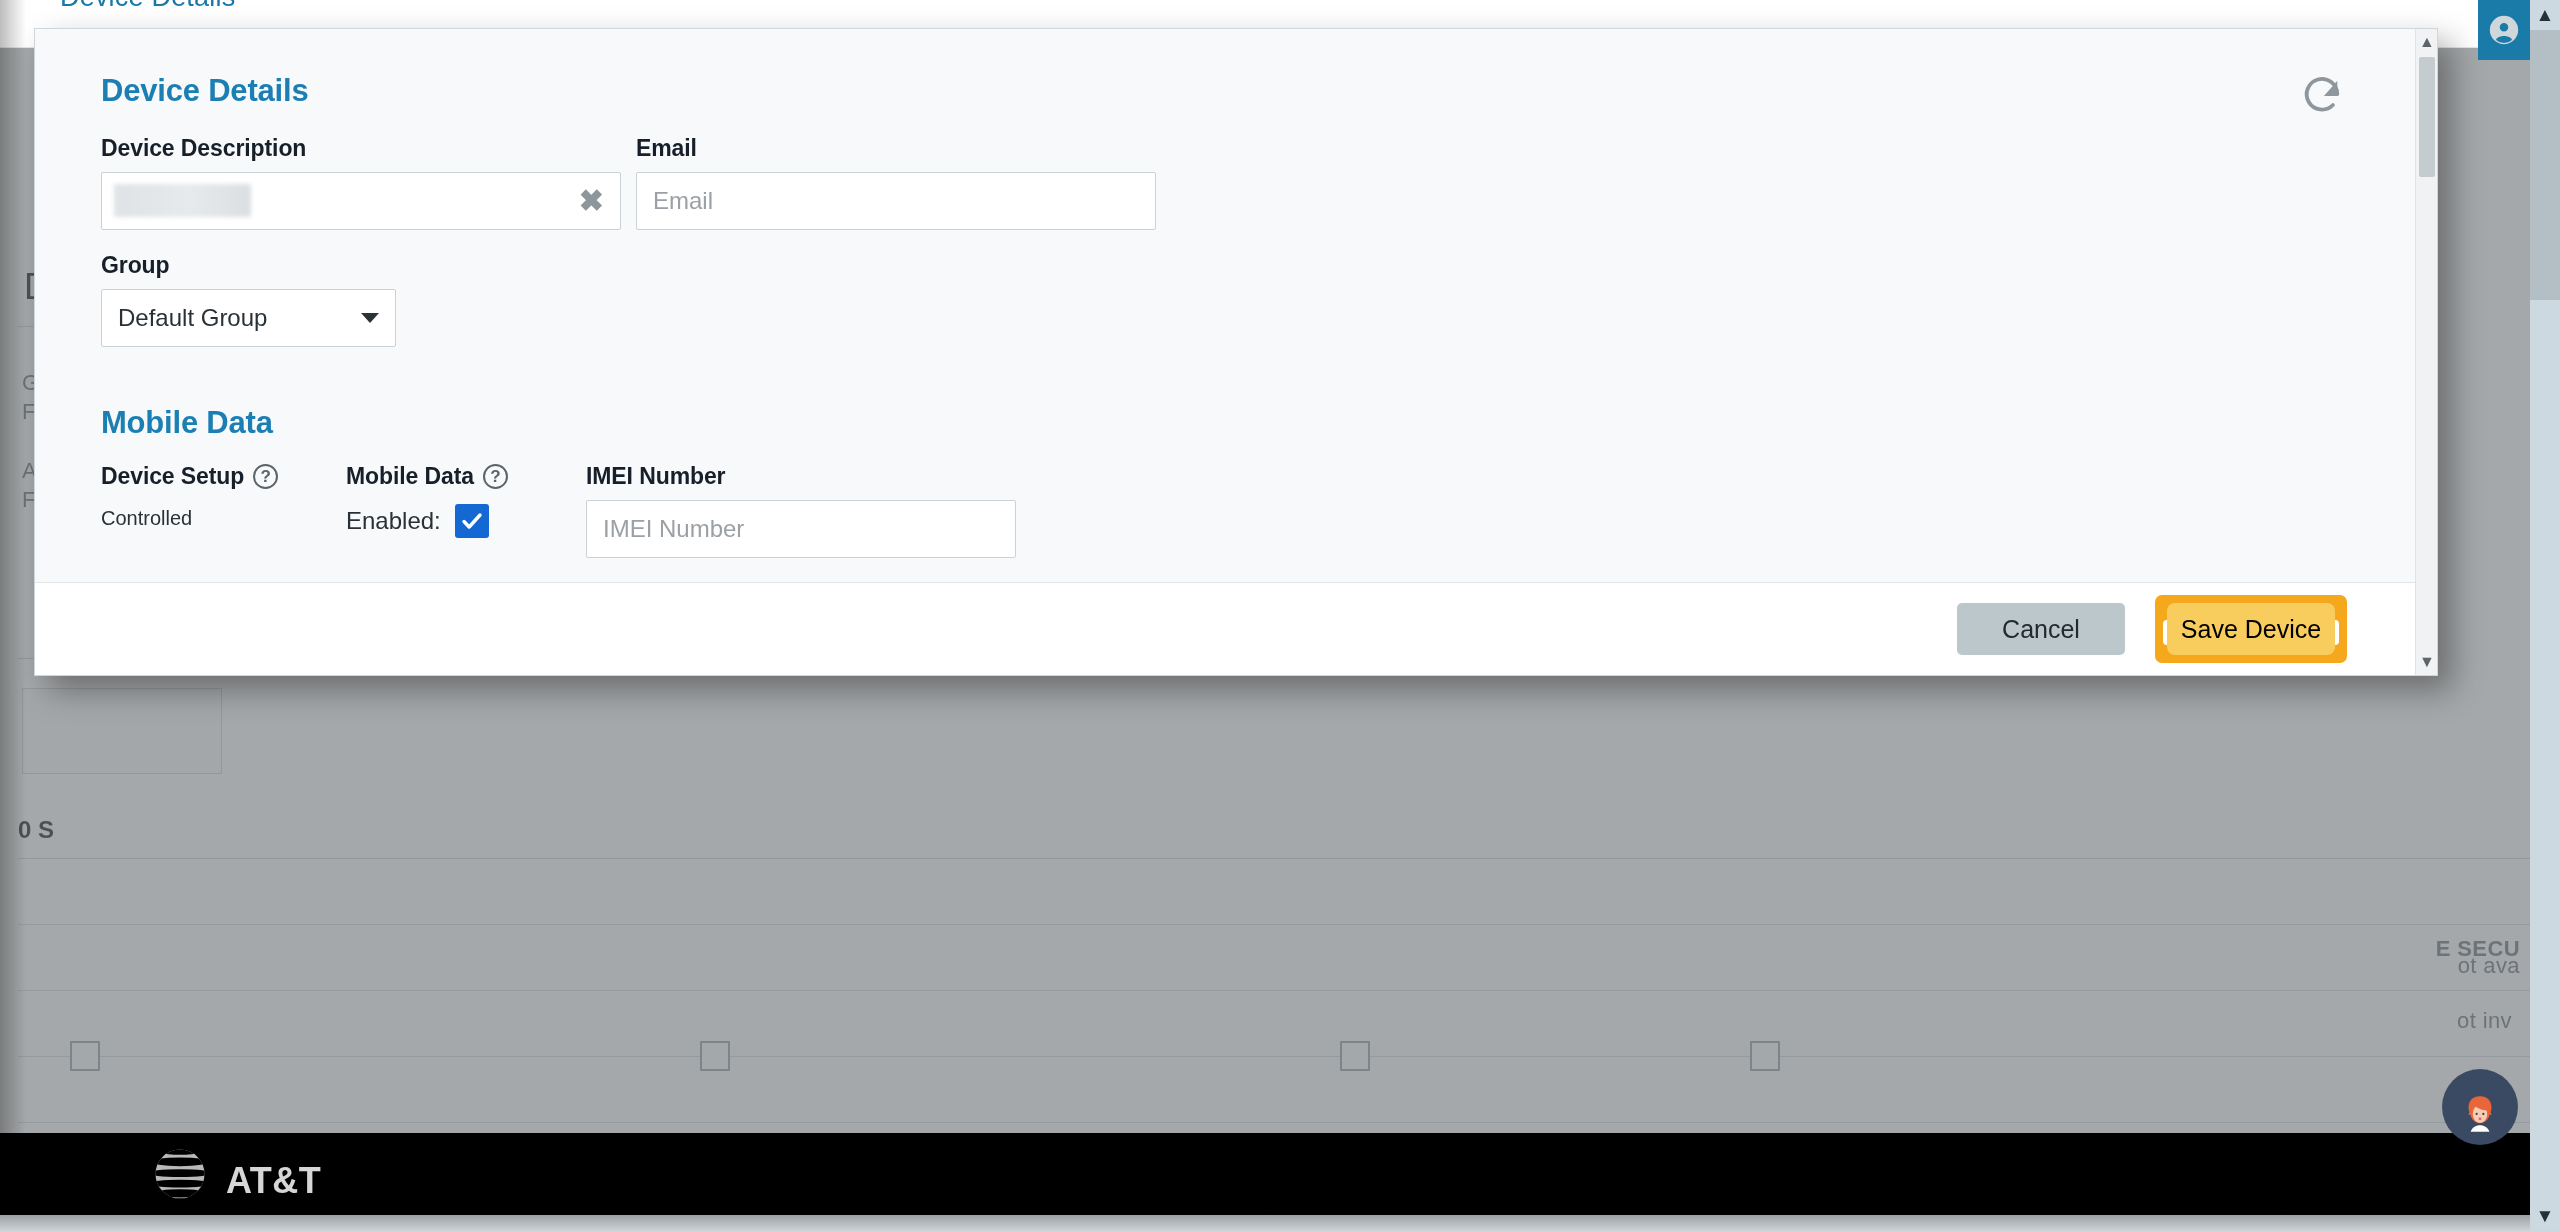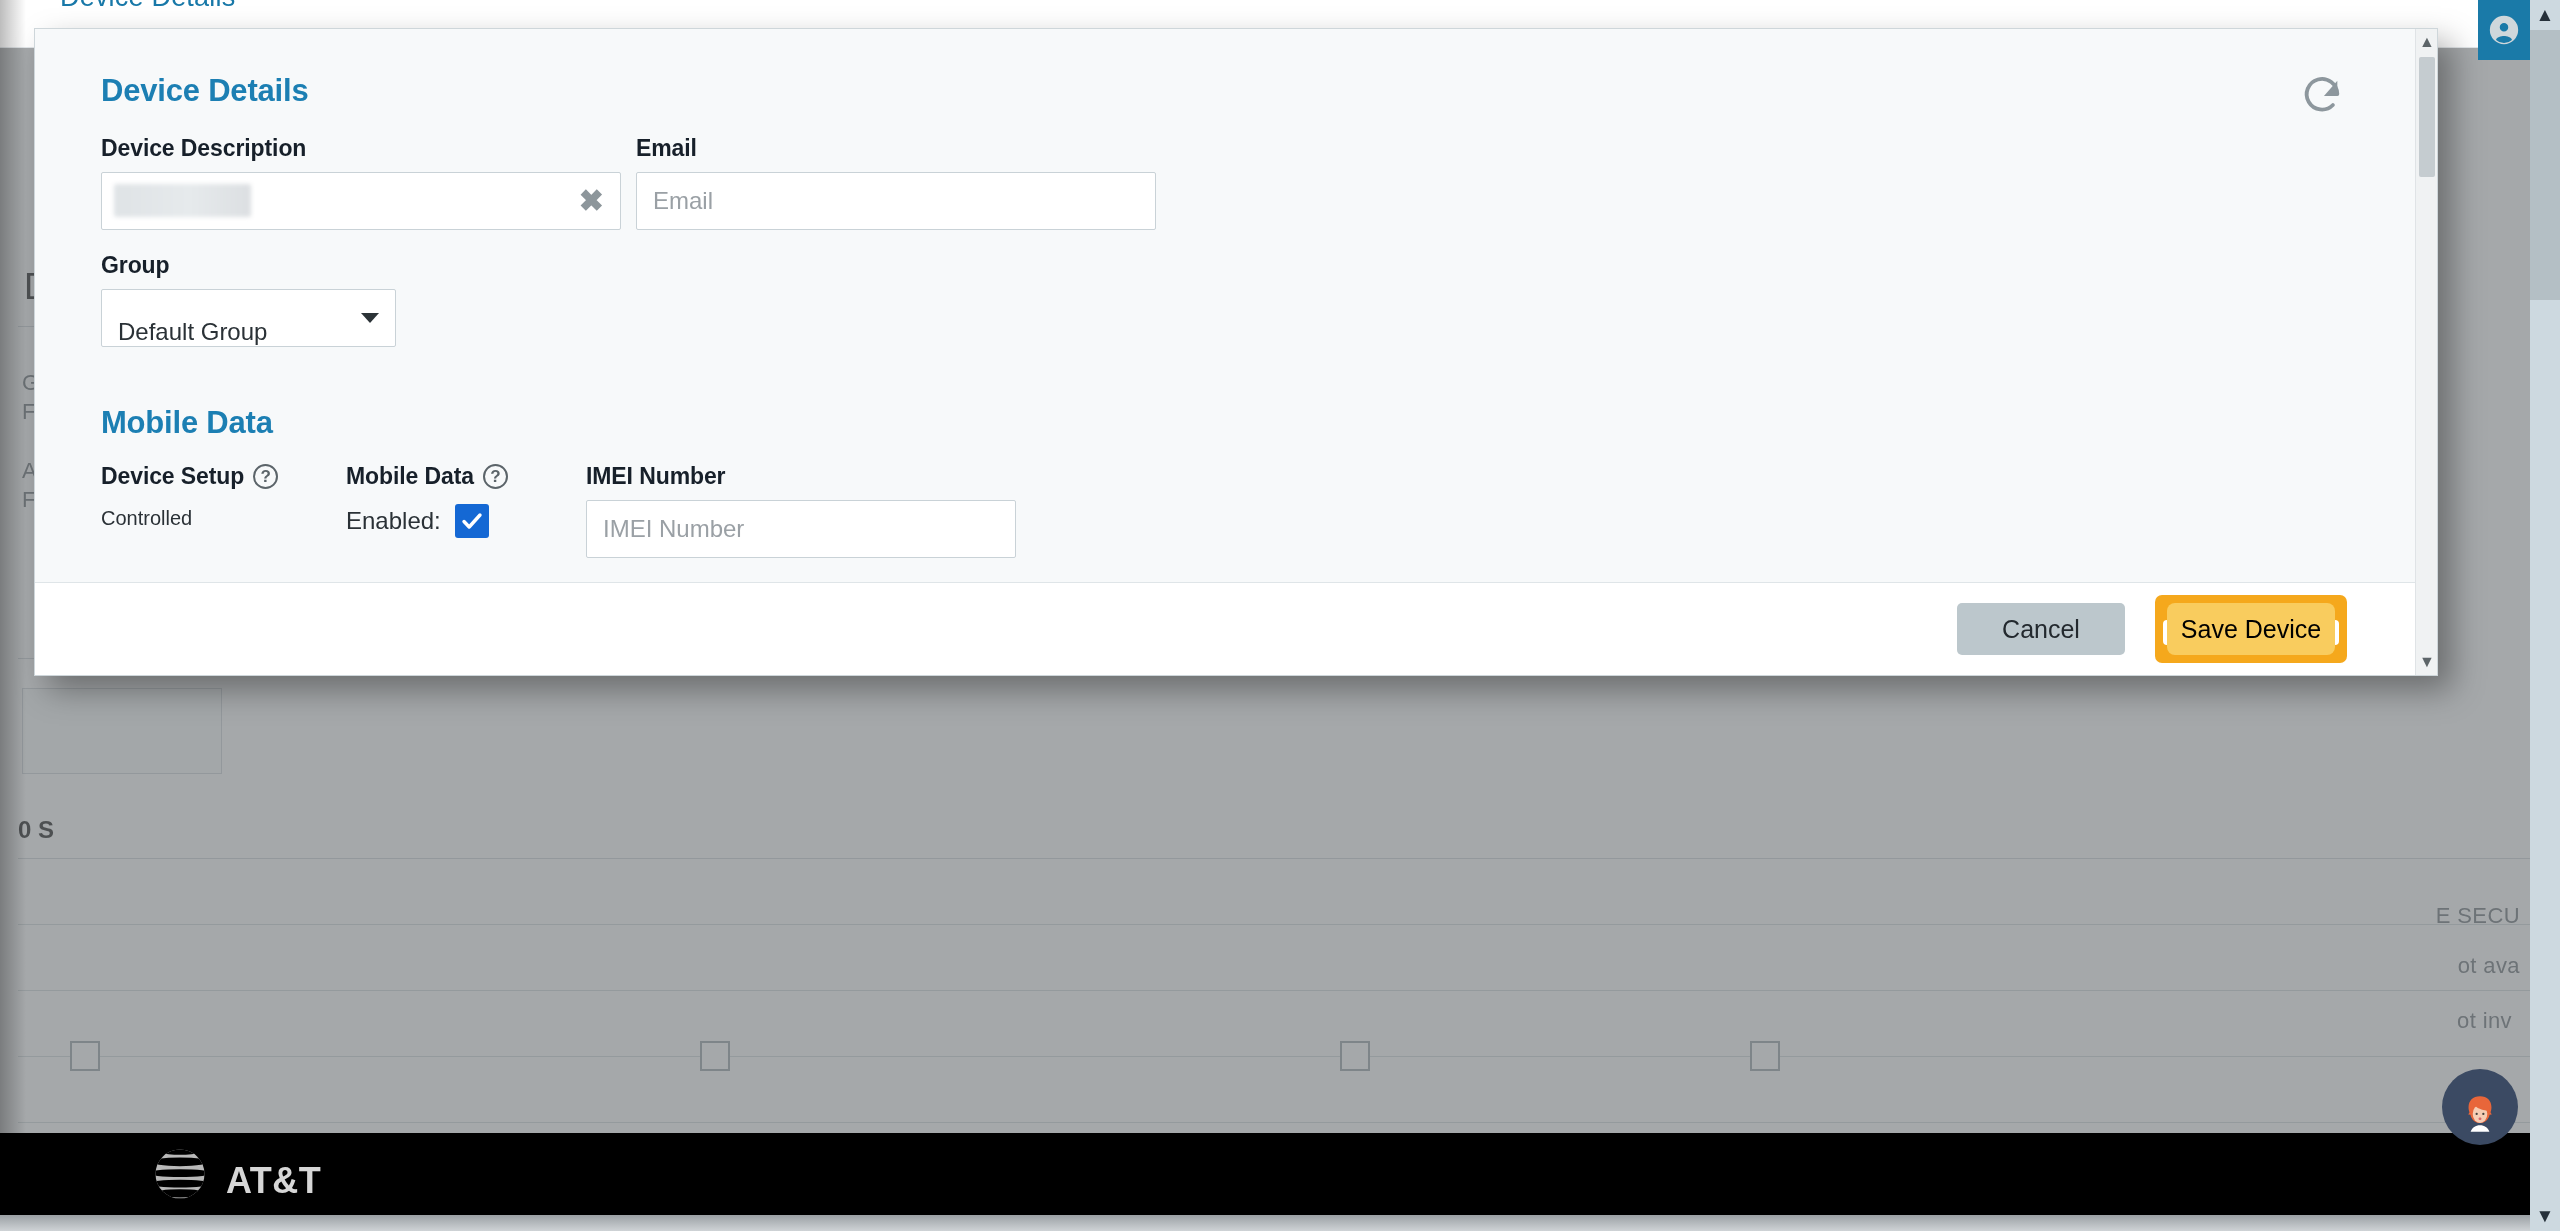"Default Group" .select-shell { align-items: flex-end -> center }
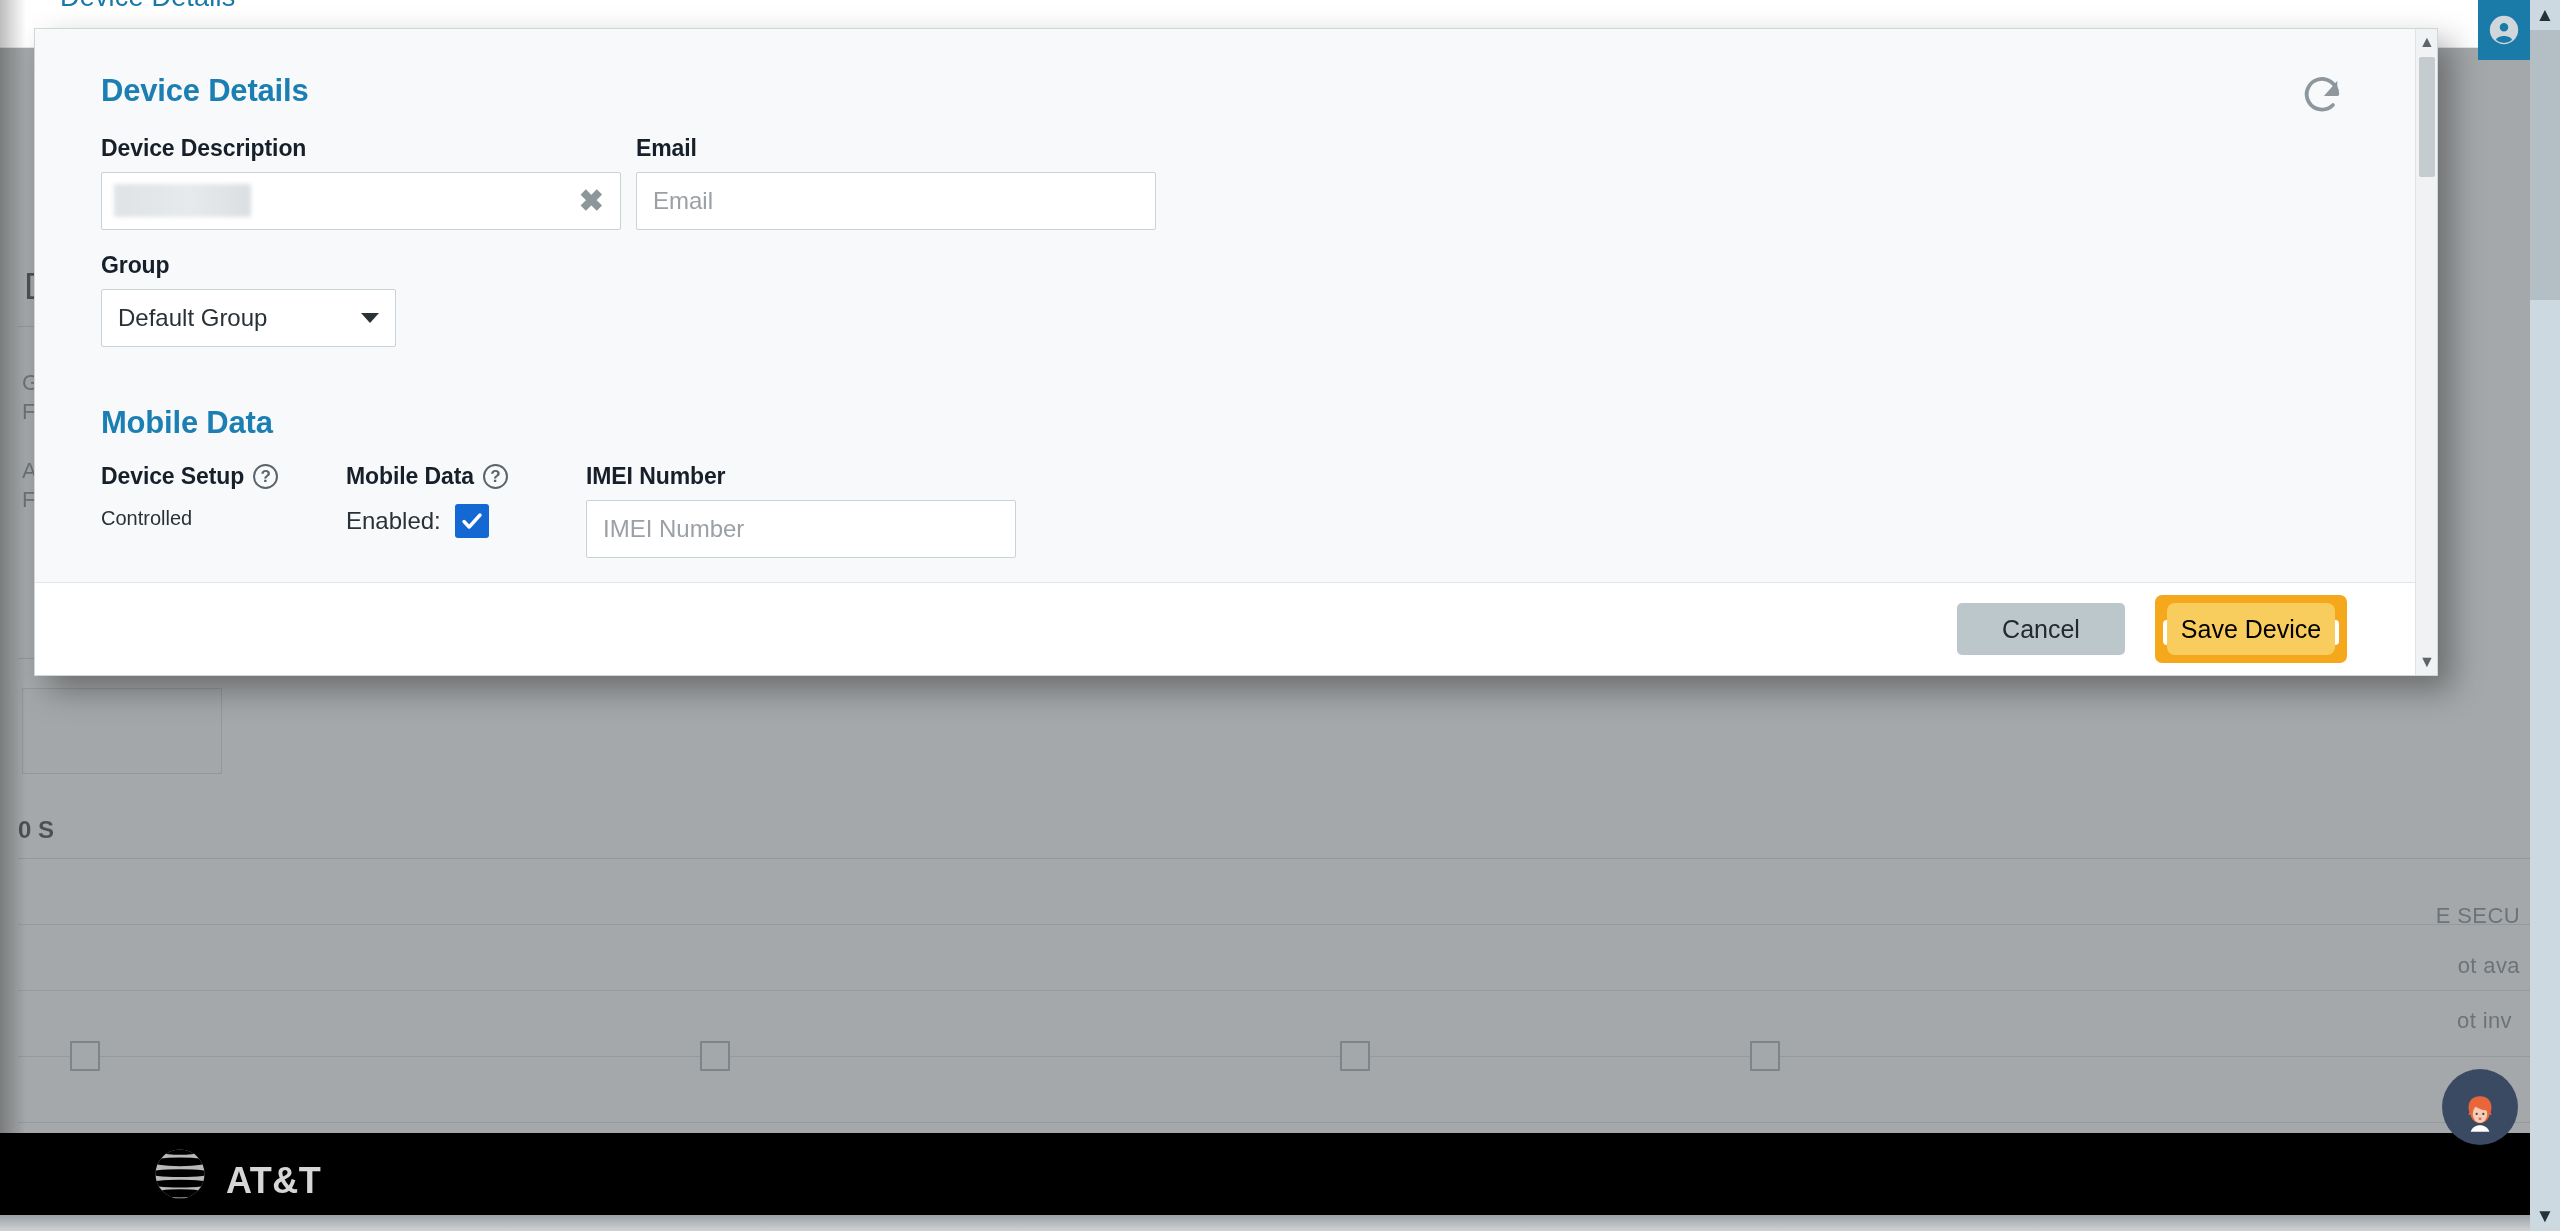"E SECU" .bg-rt-1 { font-weight: none -> bold; top: 855px -> 888px }
